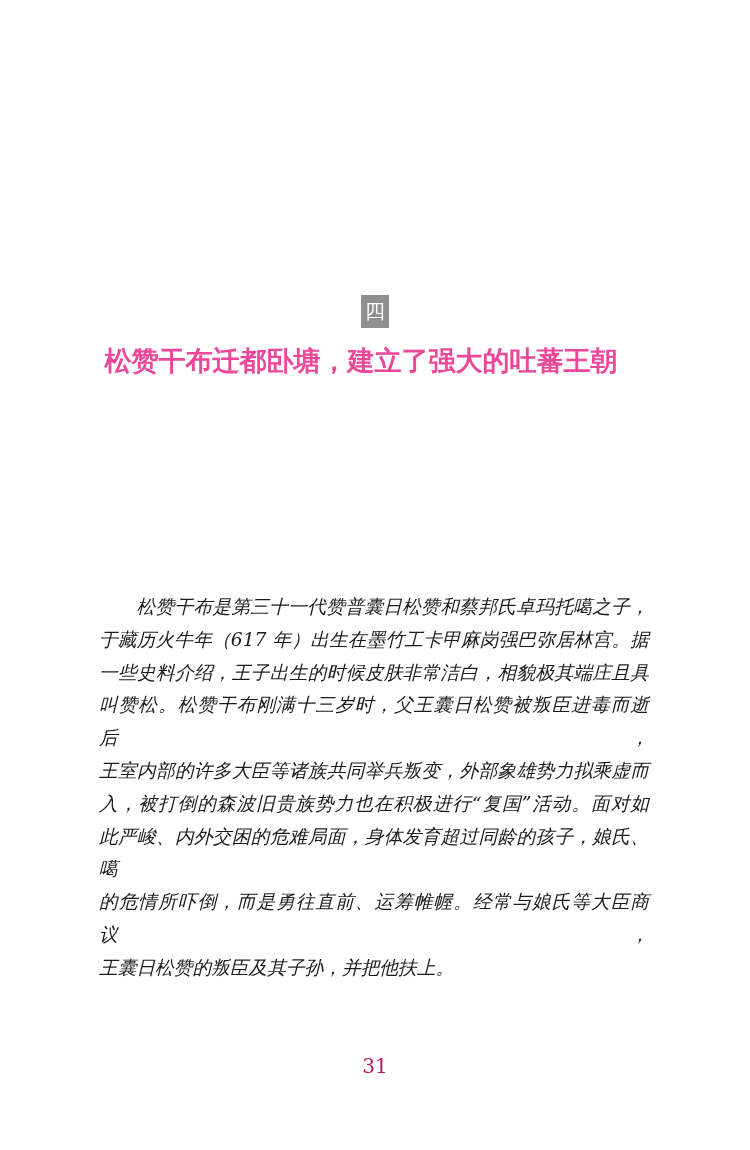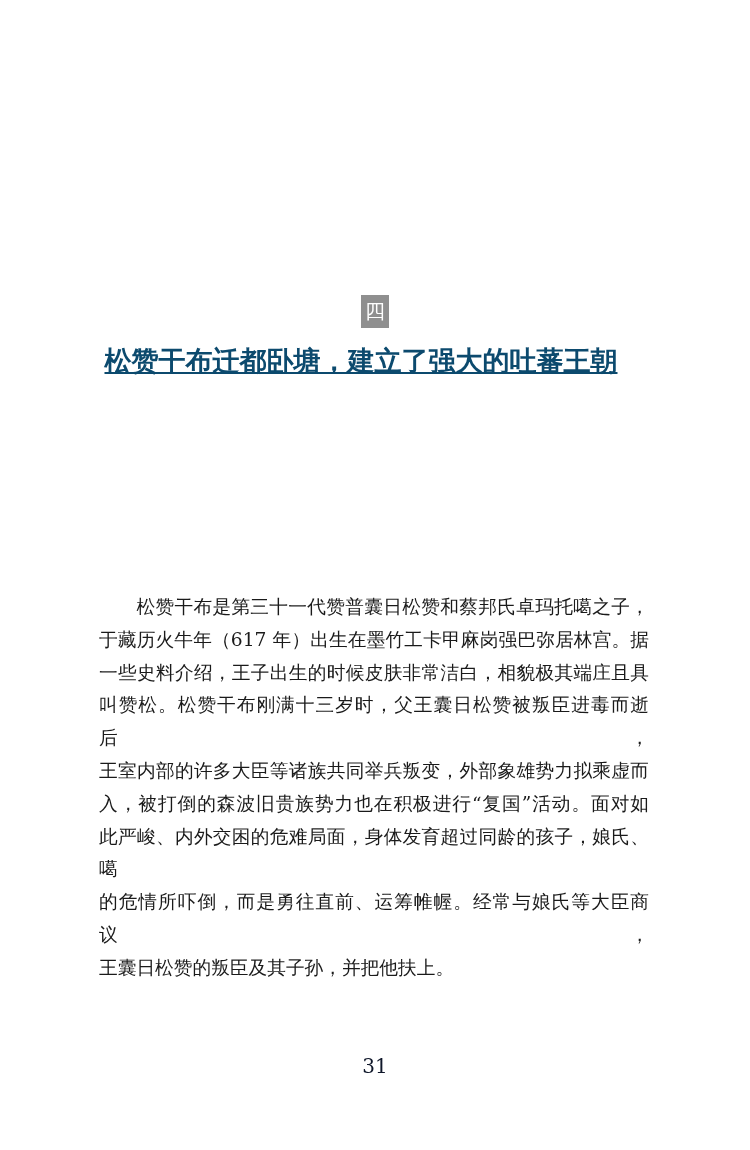"松赞干布迁都卧塘，建立了强大的吐蕃王朝" .chapter-title { color: #0c4a6e -> #ec4899; text-decoration: underline -> none }
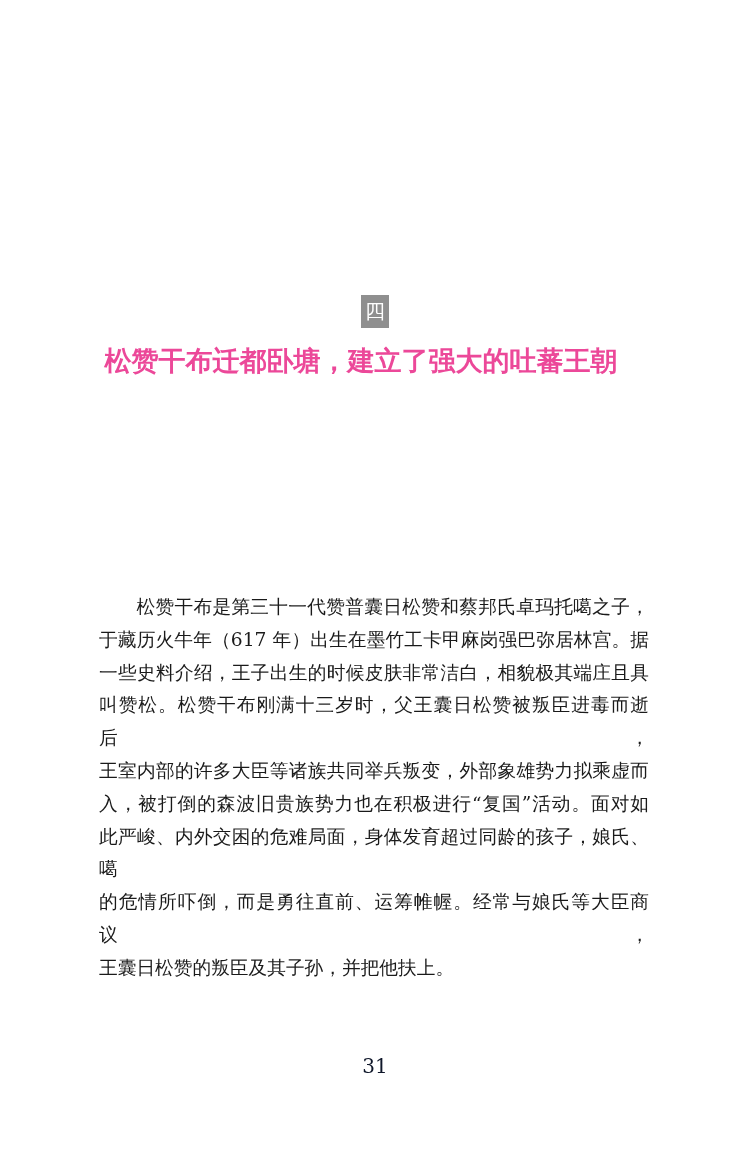"松赞干布是第三十一代赞普囊日松赞和蔡邦氏卓玛托噶之子，" .body-line { font-style: none -> italic }
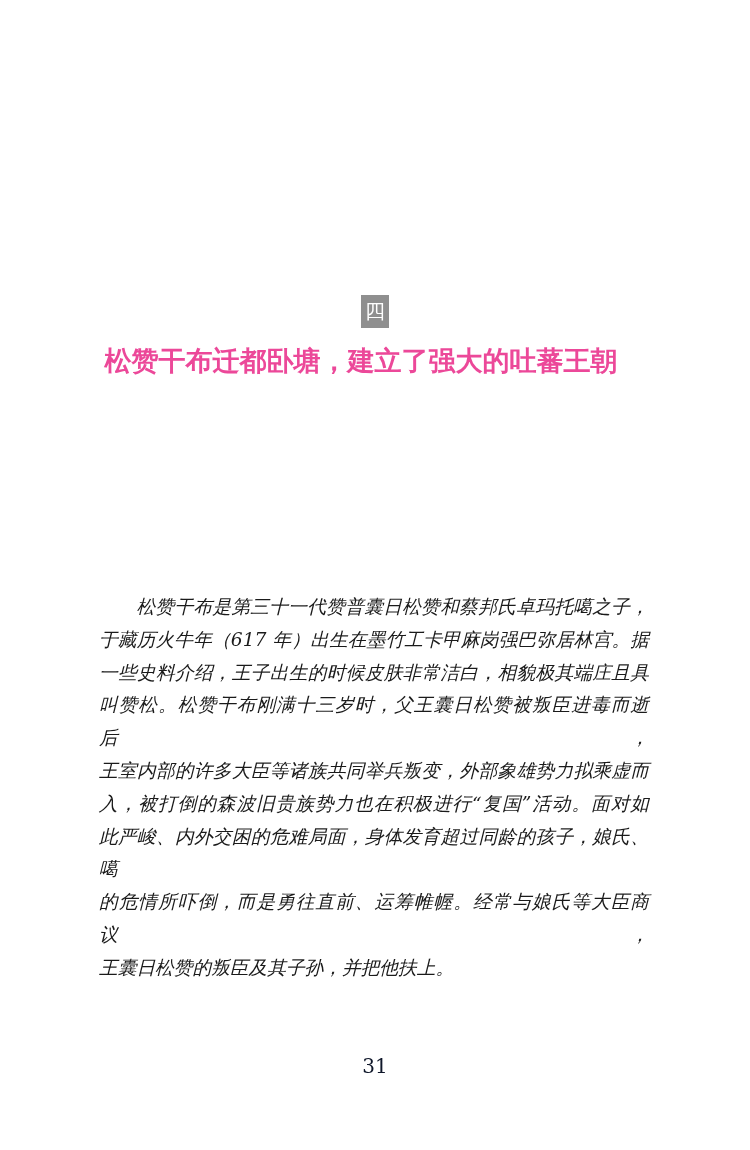"31" .page-number { color: #0f172a -> #be185d }
